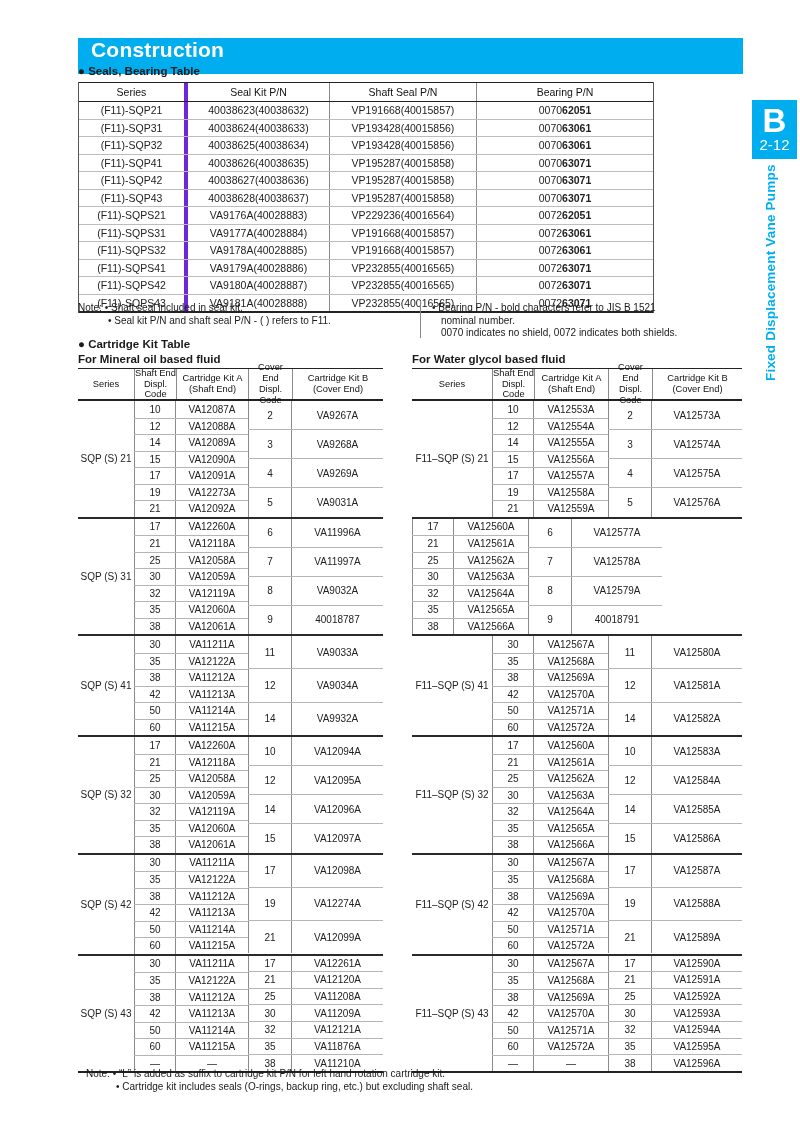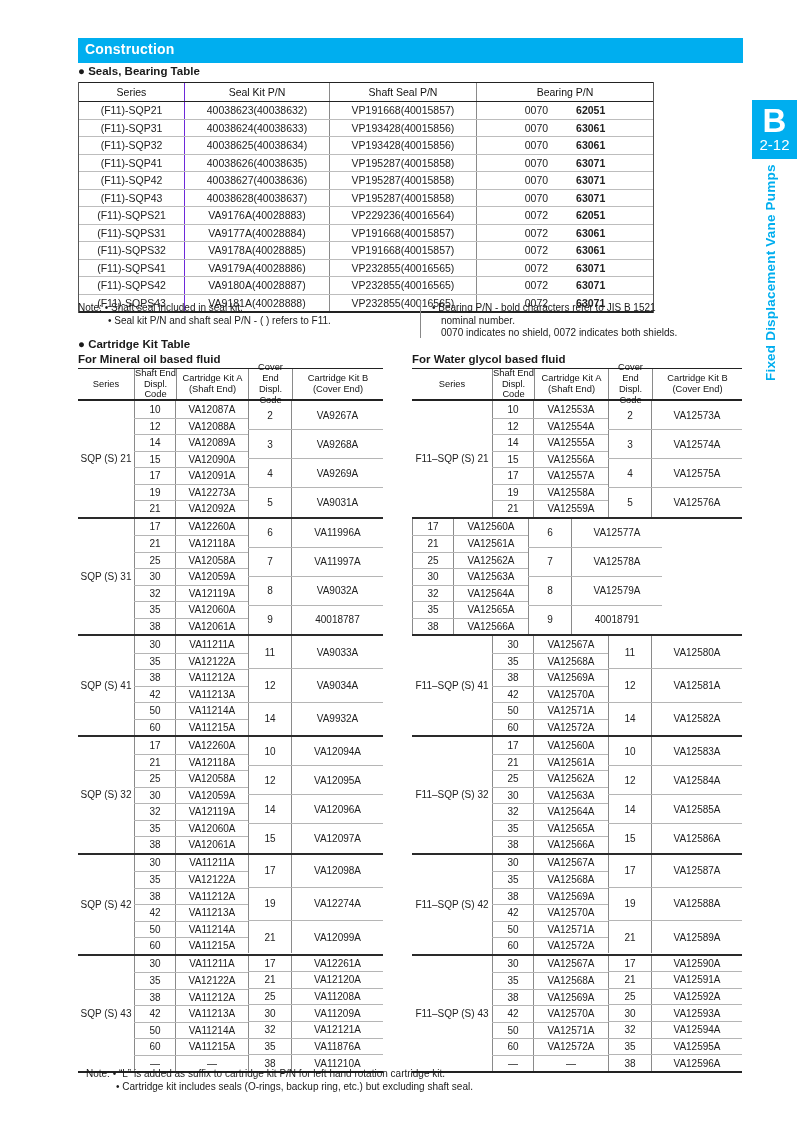"Construction" .construction-bar { font-size: 14px -> 21px; height: 25px -> 36px; padding-left: 7px -> 13px }
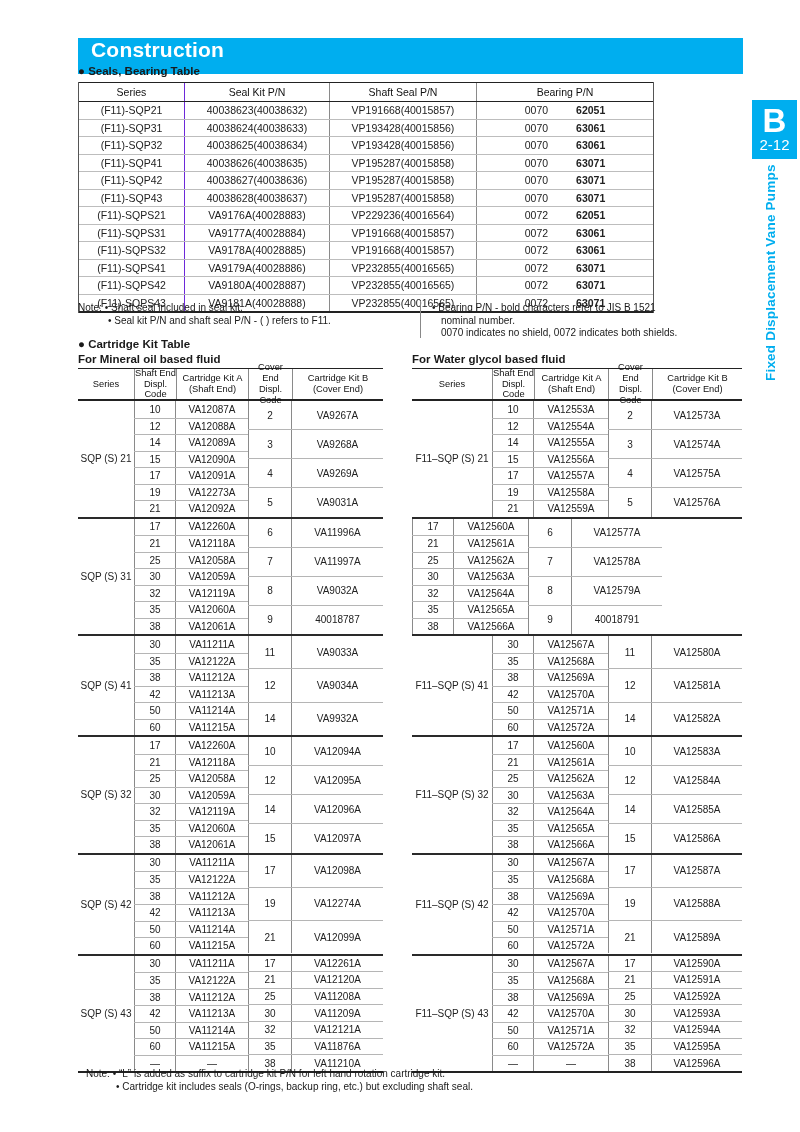"Seal Kit P/N" .c-kit { border-left: 1px solid #6d28d9 -> 4px solid #6d28d9 }
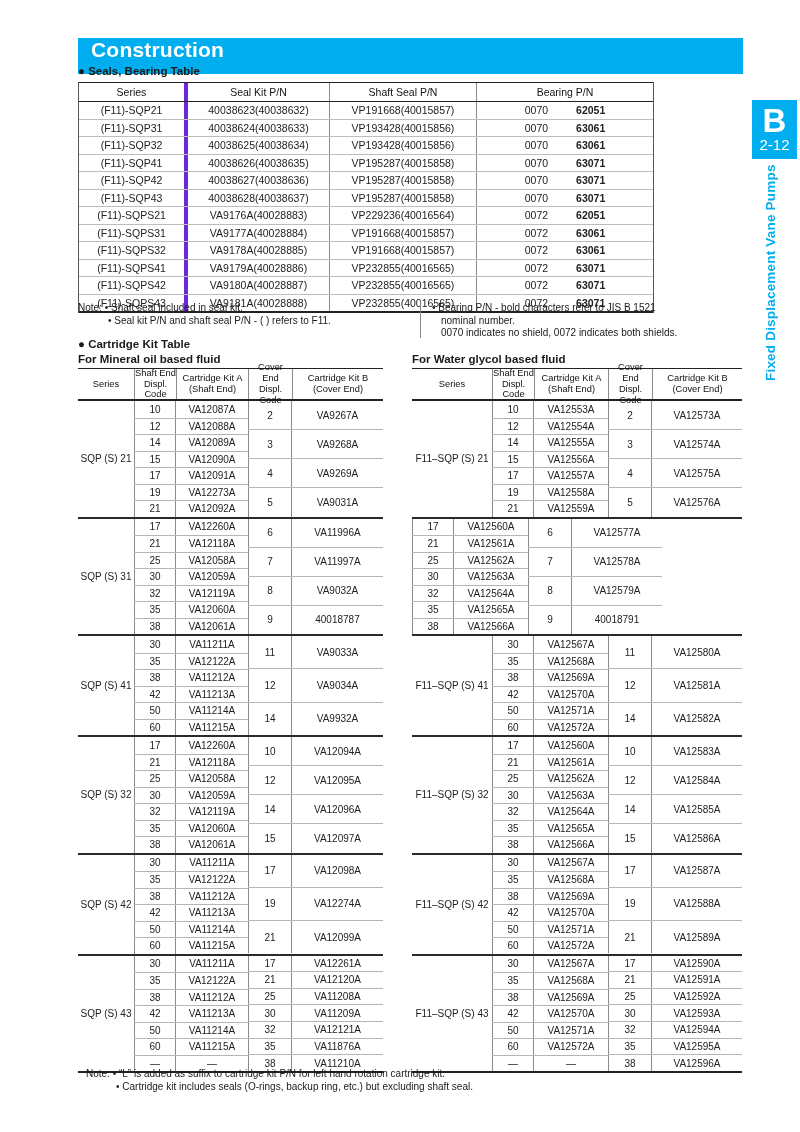"62051" .c-bearing .bold { padding-left: 28px -> none }
